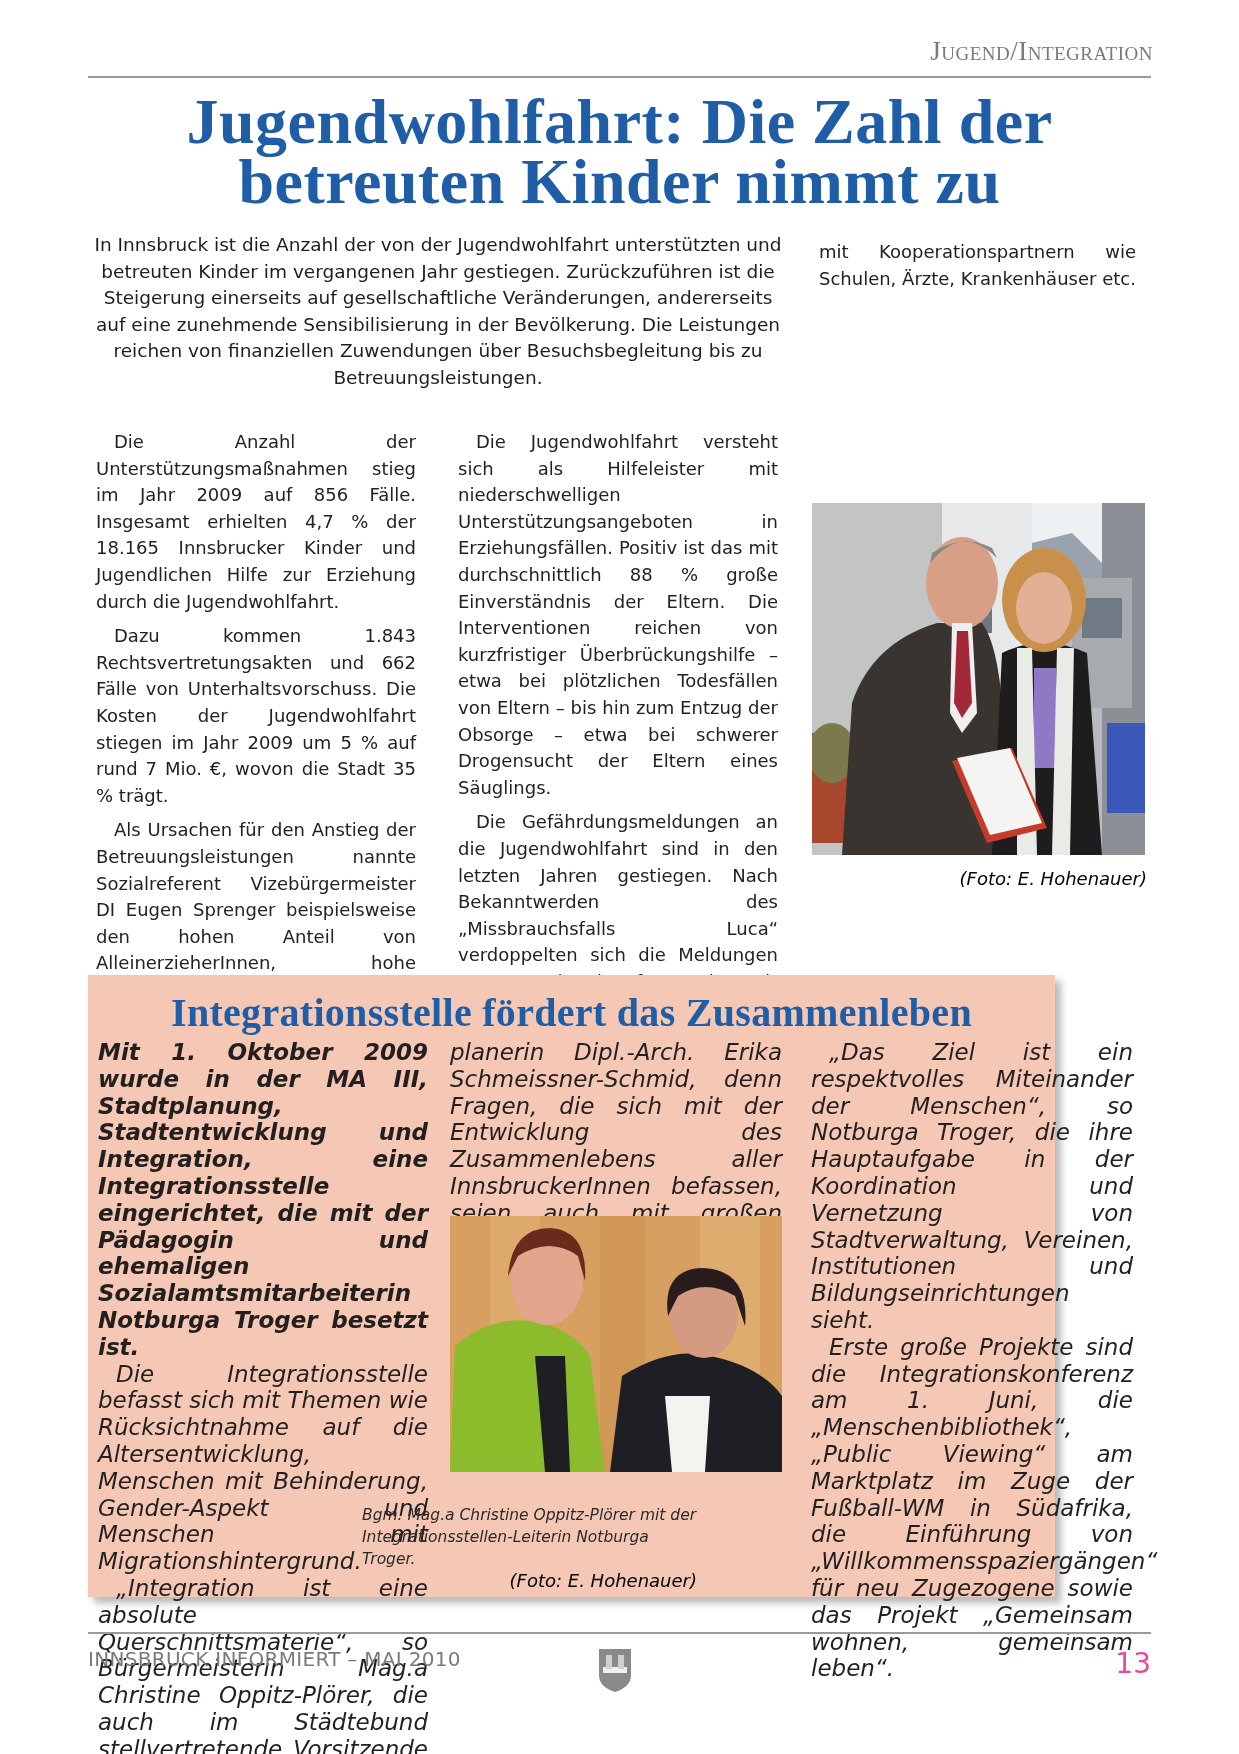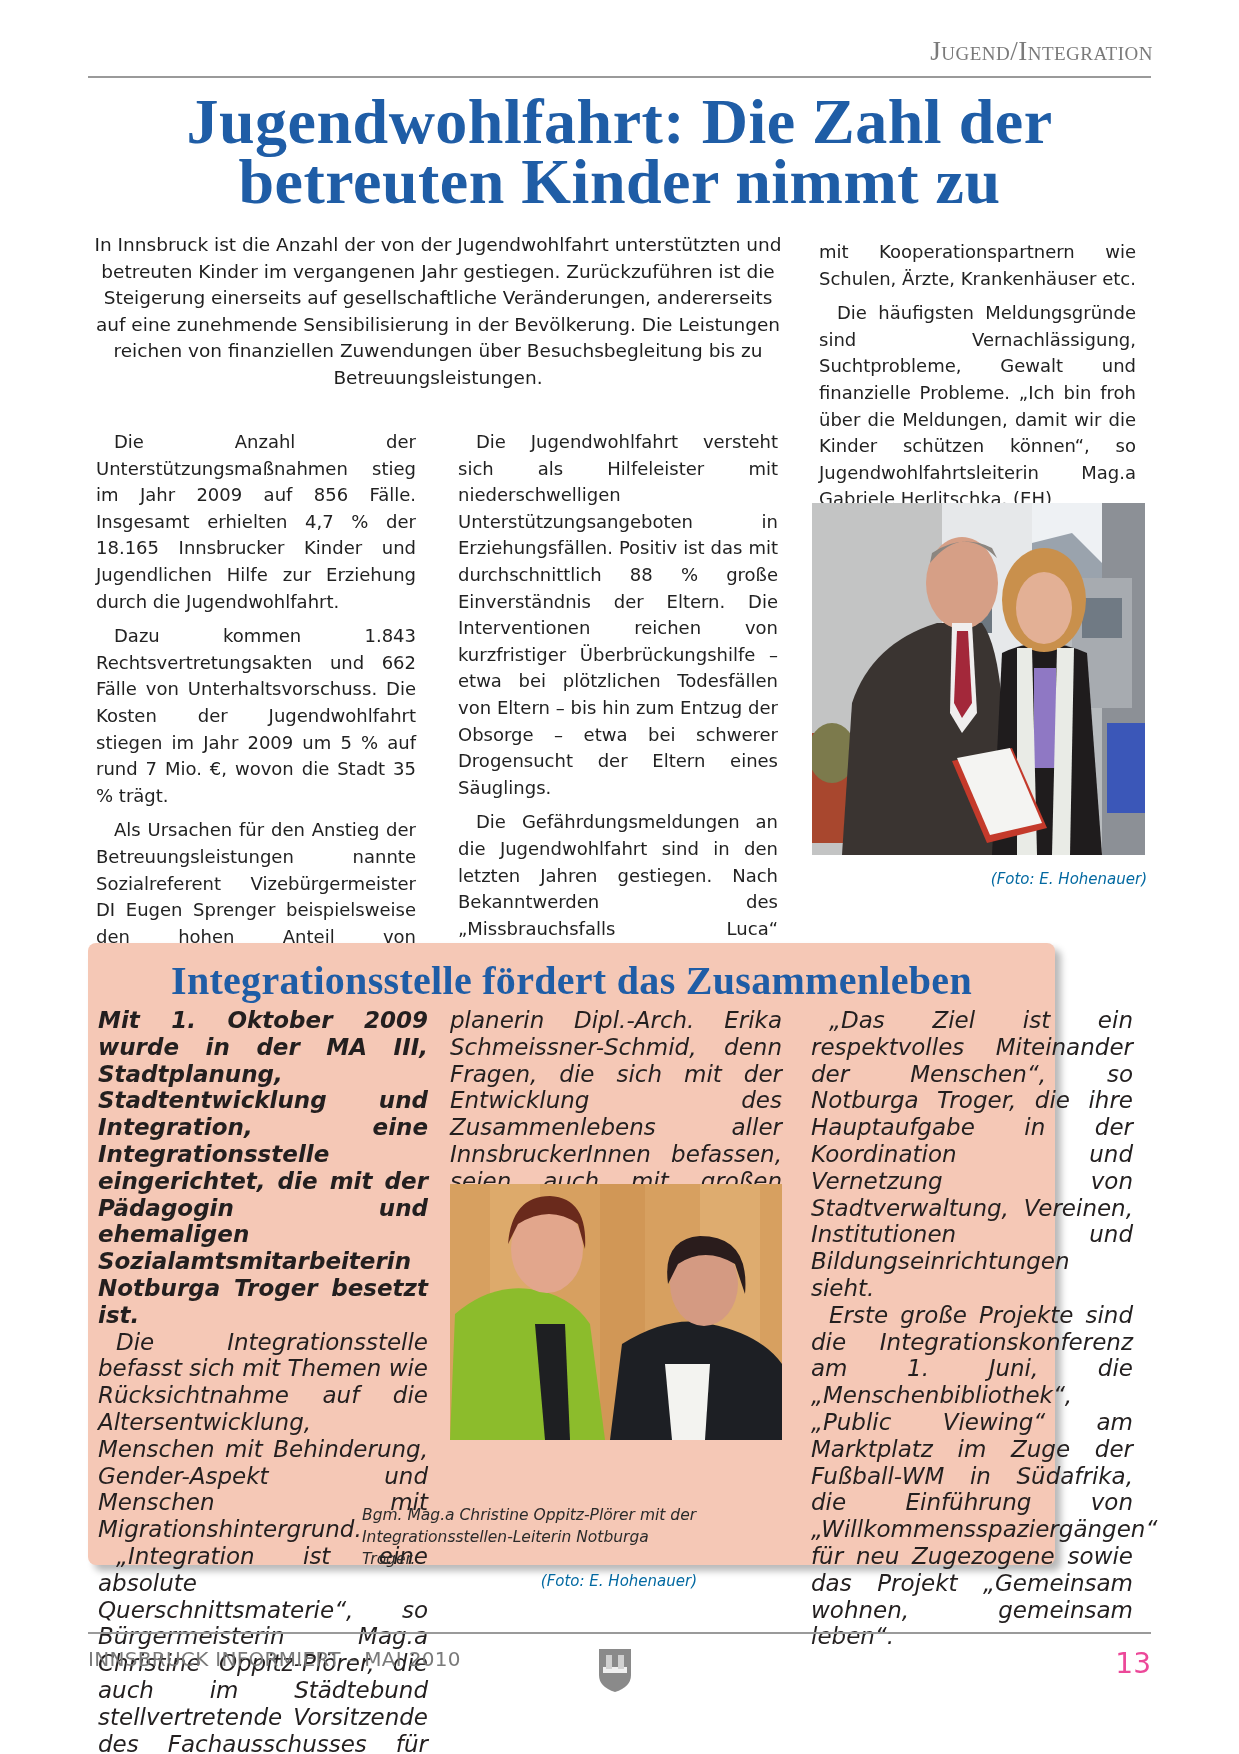"Die häufigsten Meldungsgründe sind" p { html: <p>Die häufigsten Meldungsgründe sind Vernachlässigung, Suchtprobleme, Gewalt und finanzielle Probleme. „Ich bin froh über die Meldungen, damit wir die Kinder schützen können“, so Jugendwohlfahrtsleiterin Mag.a Gabriele Herlitschka. (EH)</p> -> none }
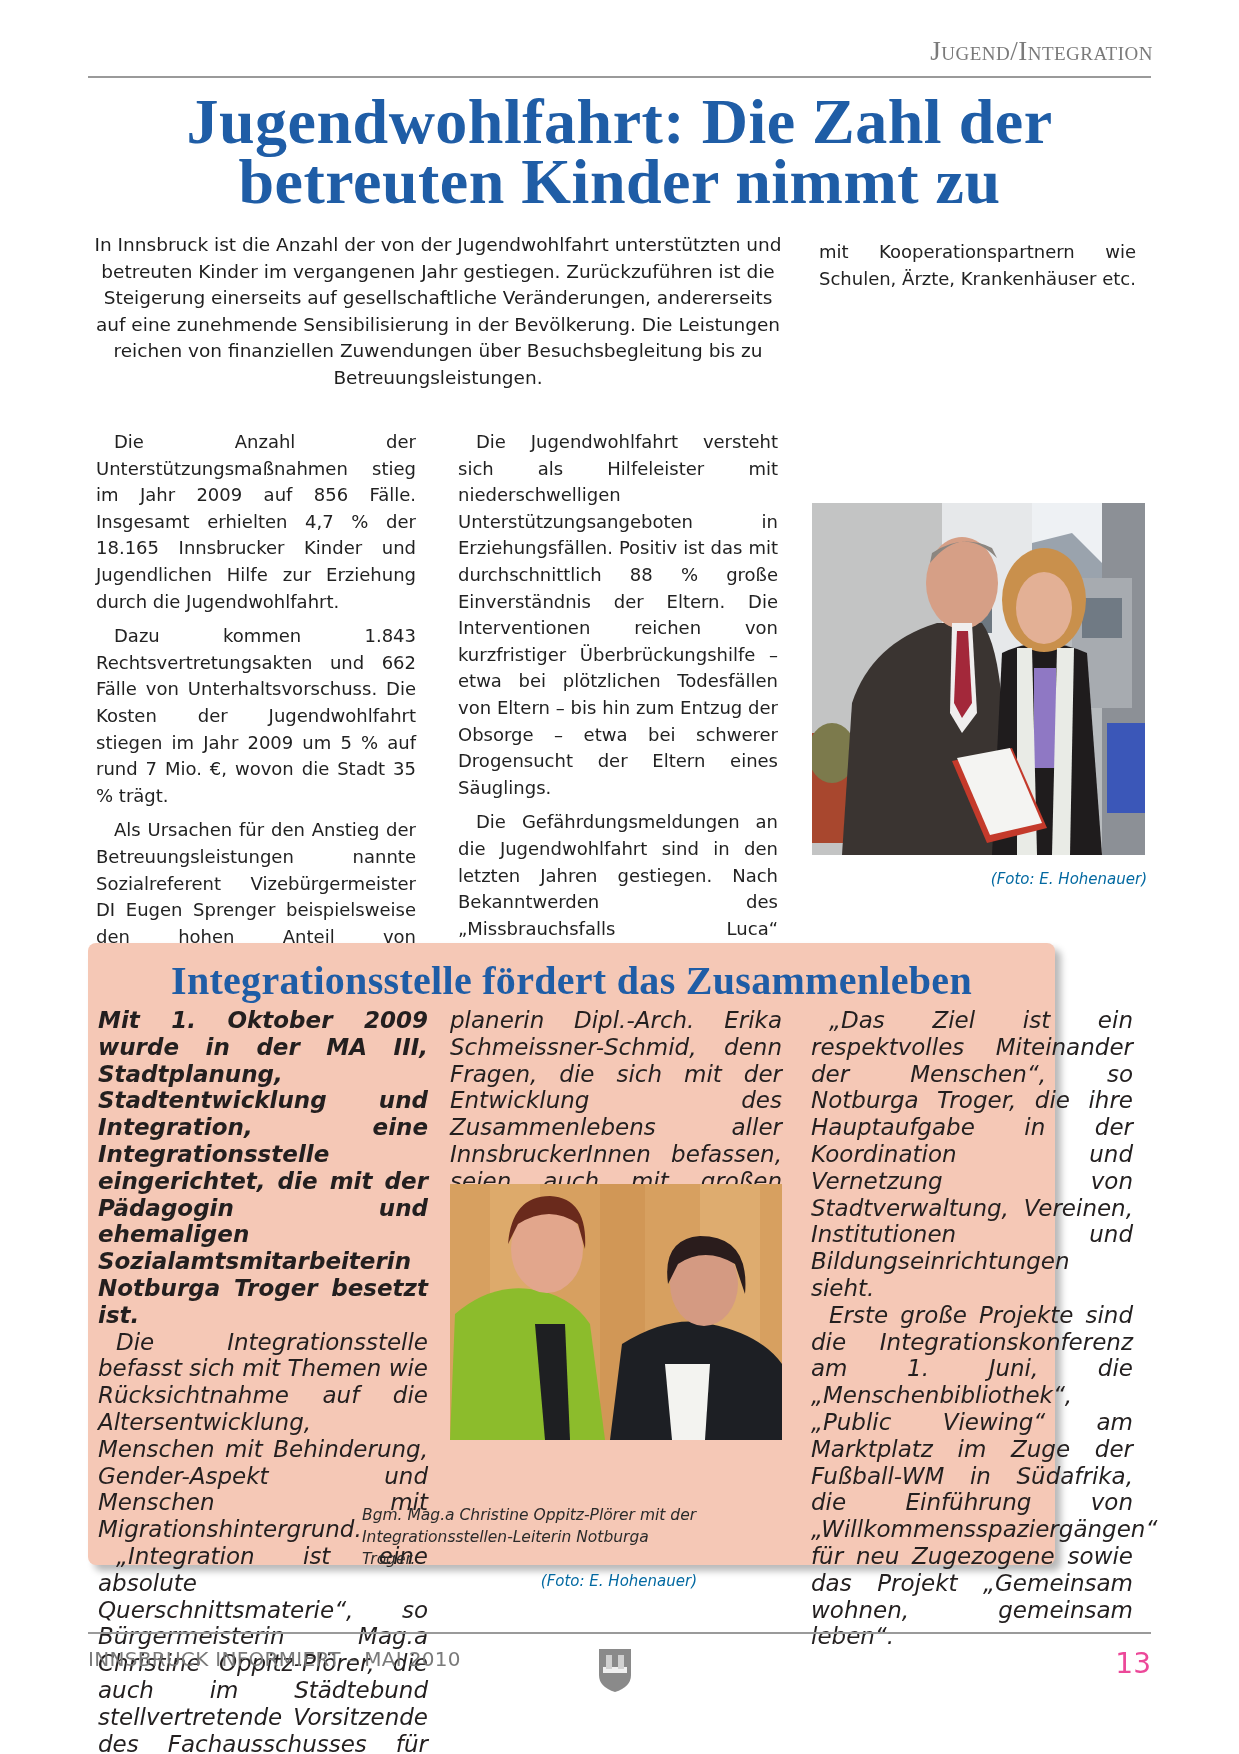"(Foto: E. Hohenauer)" .credit { color: #0369a1 -> #000000; font-size: 15px -> 18px }
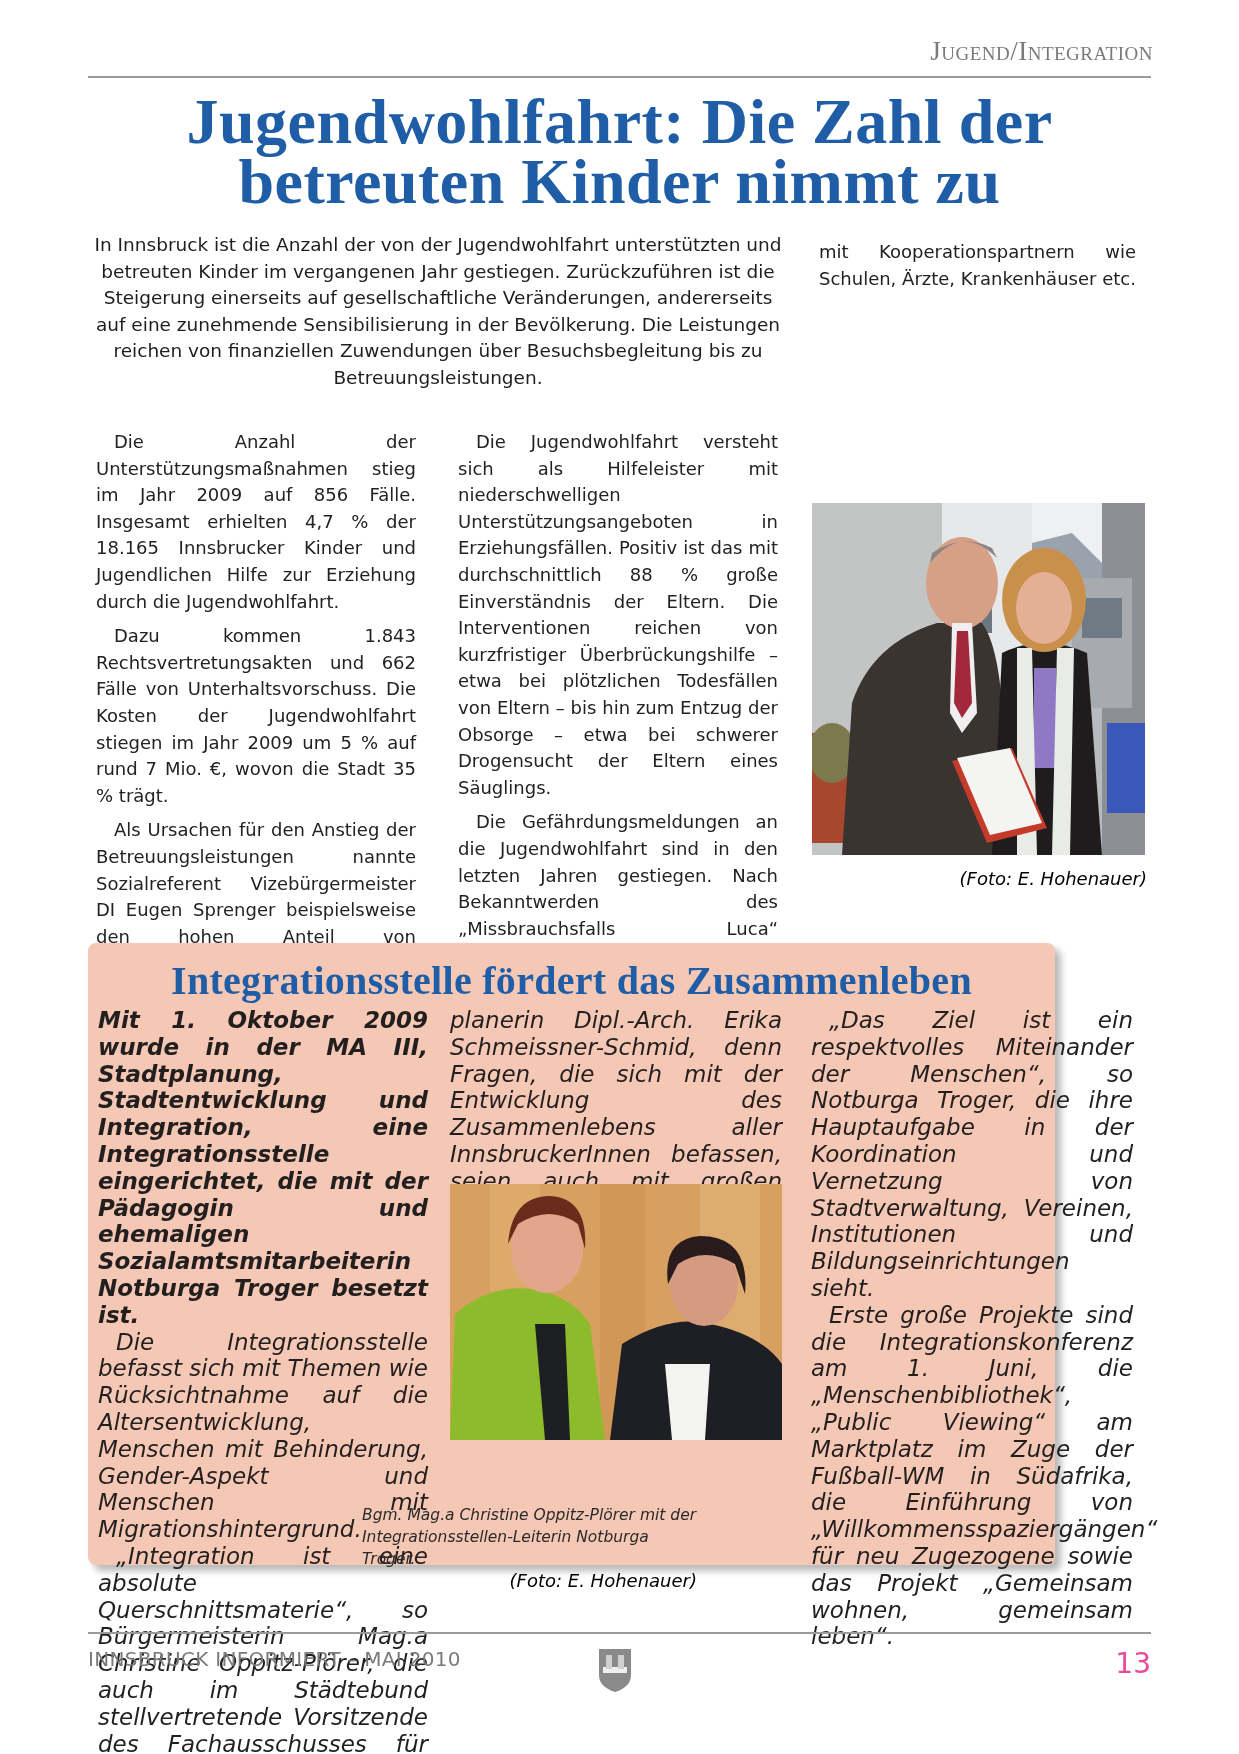"Integrationsstelle fördert das" .box { border-radius: 8px -> none; top: 943px -> 975px }
